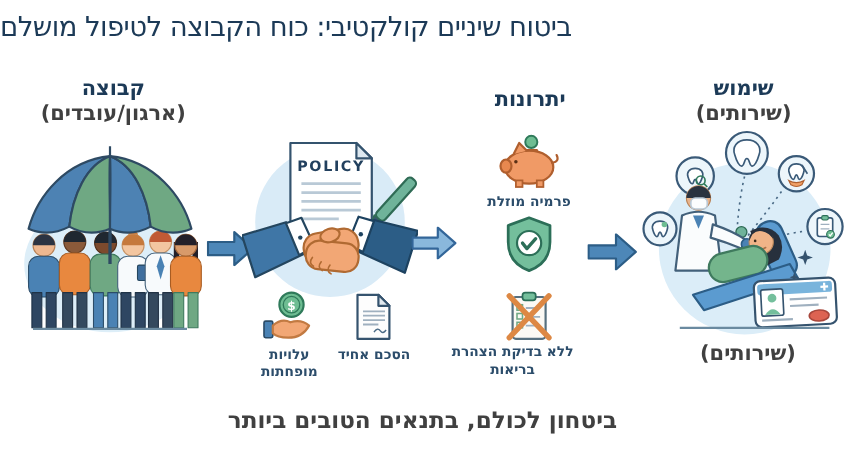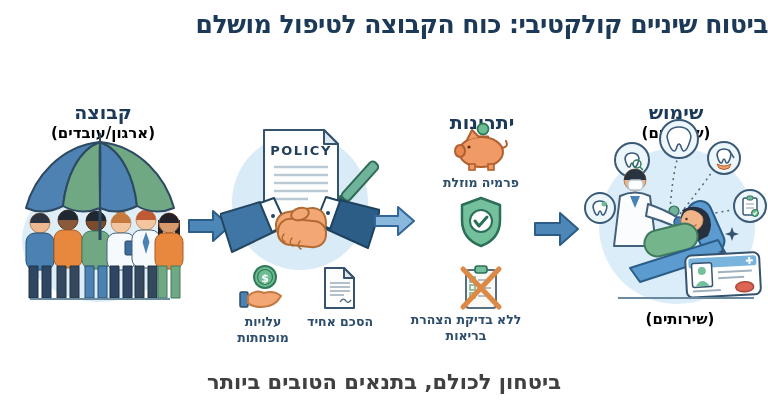"ביטוח שיניים קולקטיבי: כוח הקבוצה" .title { font-weight: 700 -> 400; text-align: right -> left }
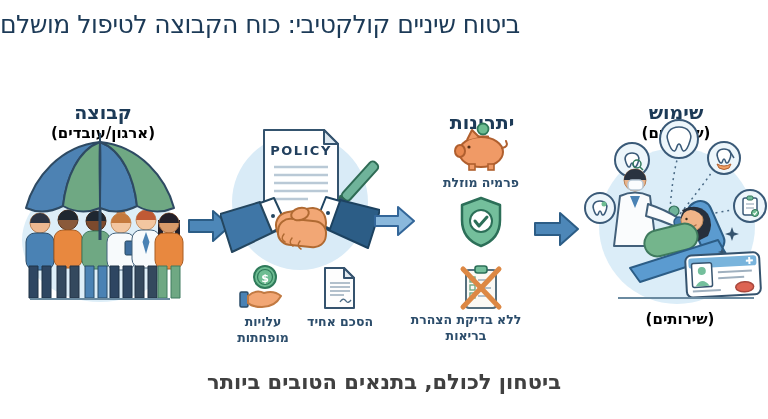"קבוצה" .col-header { margin-top: 32px -> none }
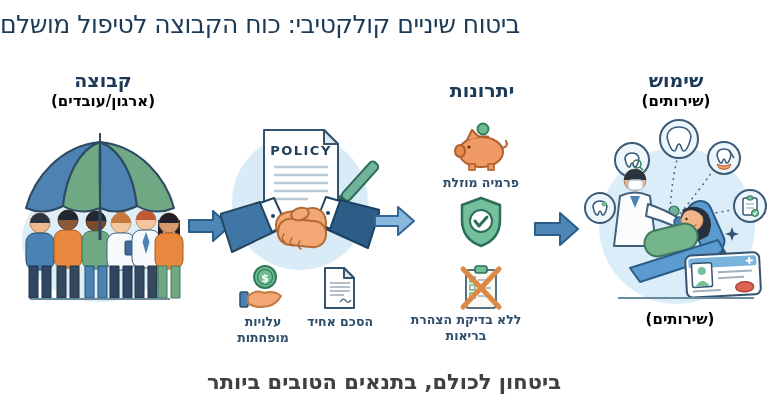"(ארגון/עובדים)" .col-sub { color: #000000 -> #404040; font-size: 15px -> 19px }
